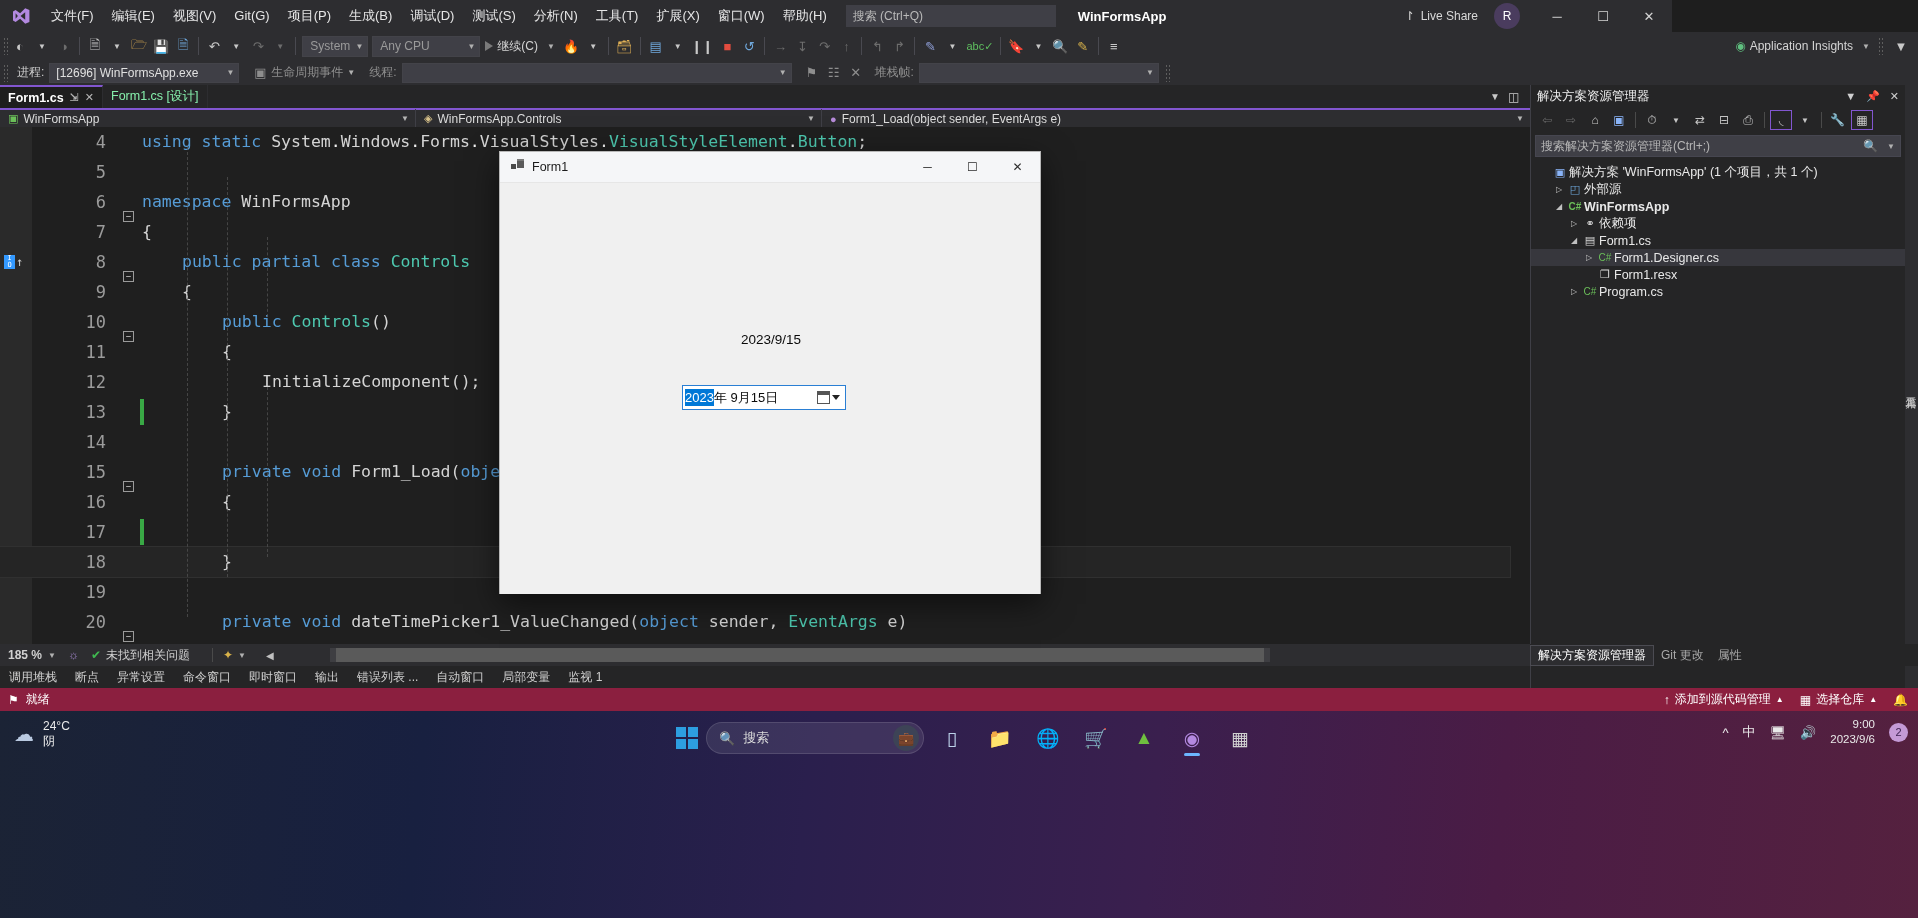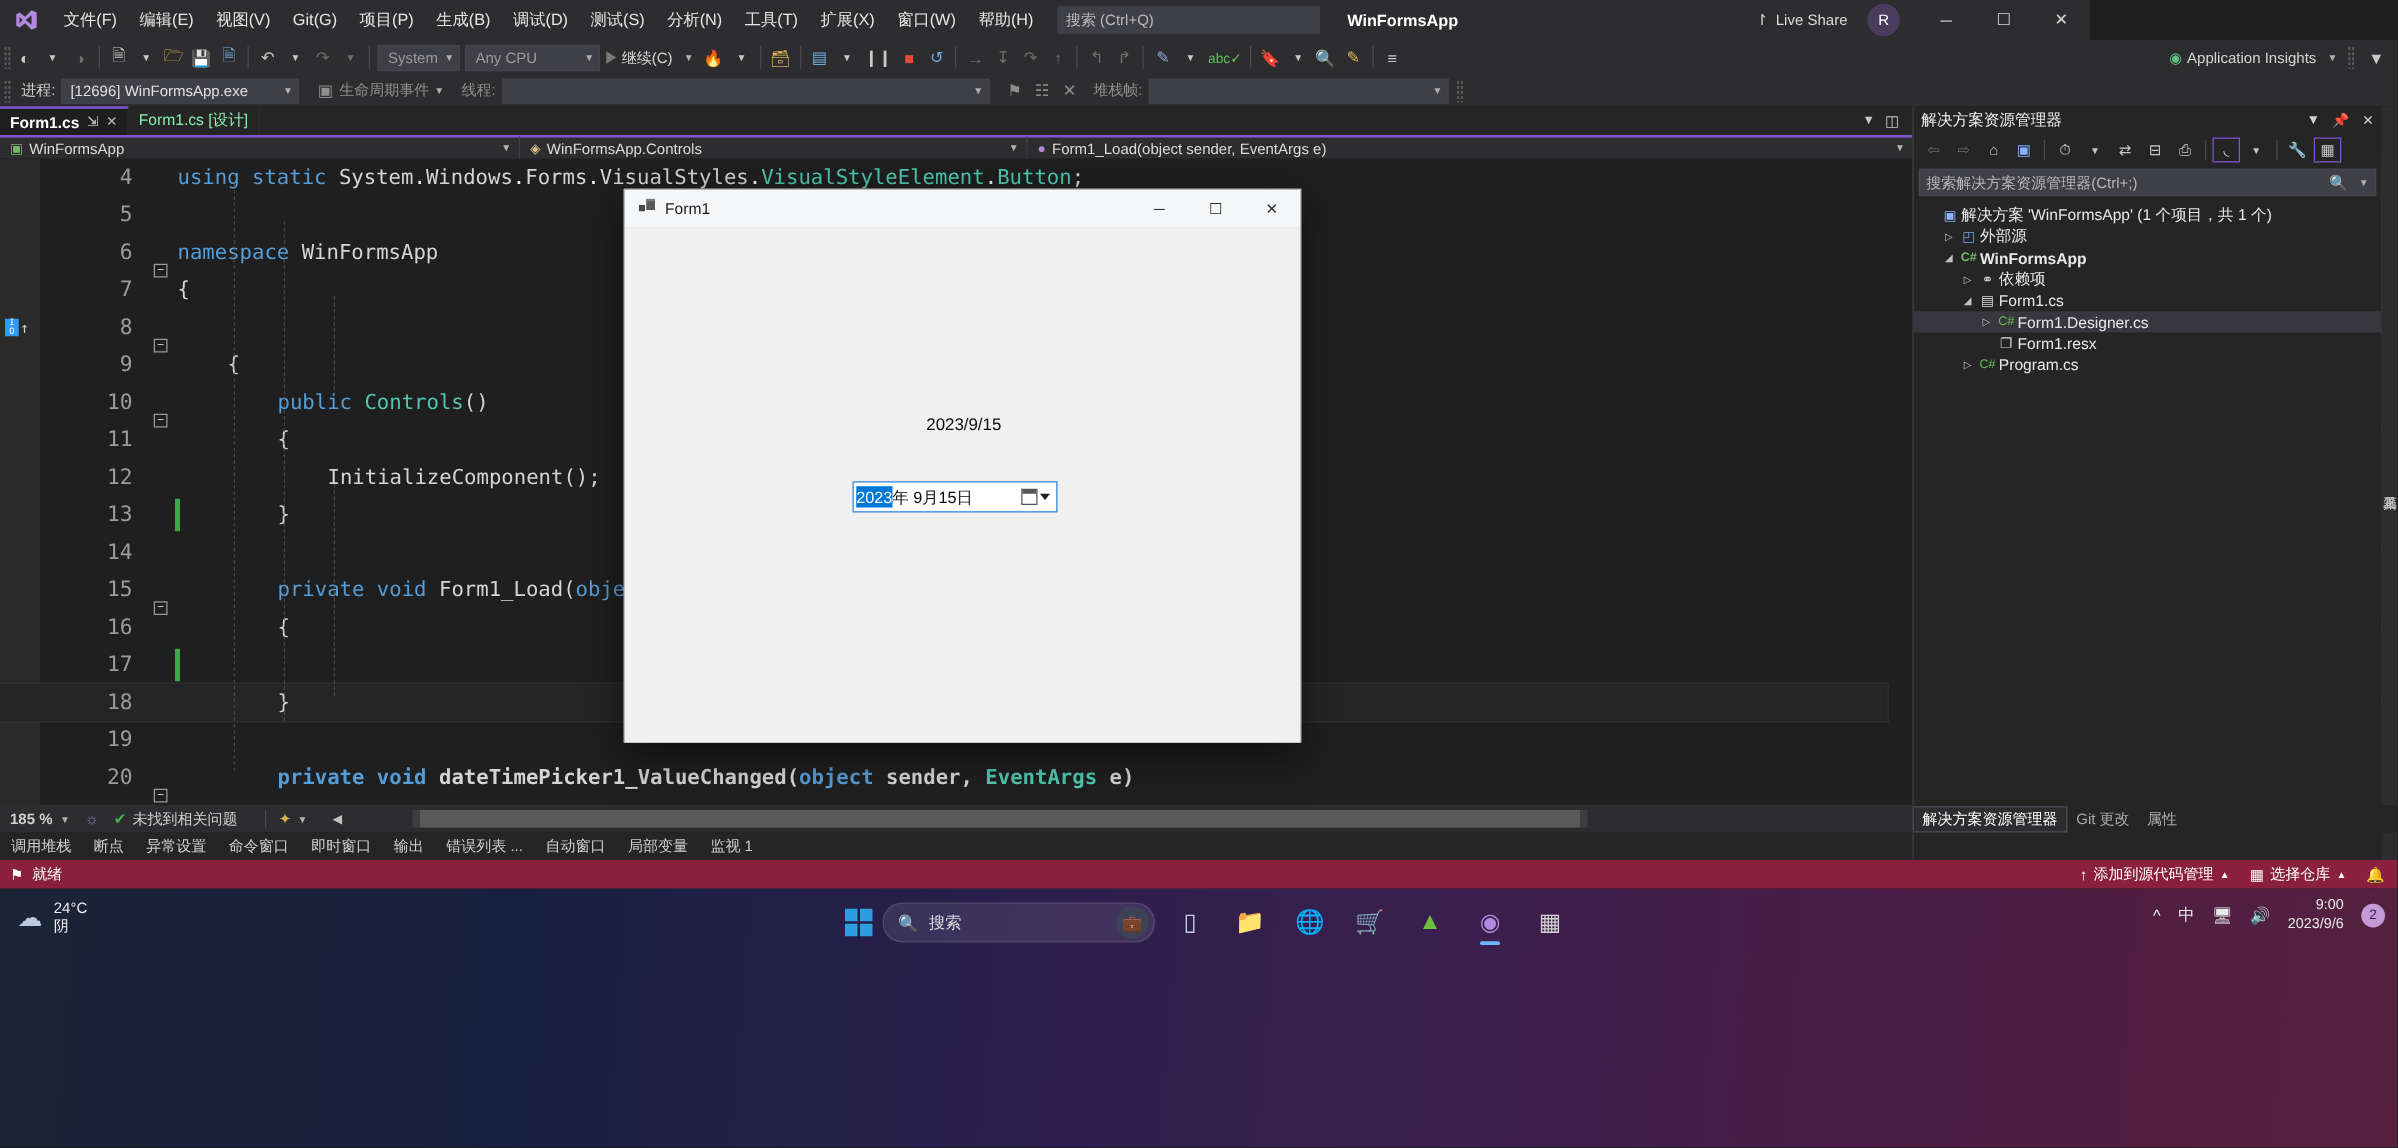"public partial class Controls" div.code { html: none -> <div><span>public</span> <span>partial</span> <span>class</span> <span>Controls</span></div> }
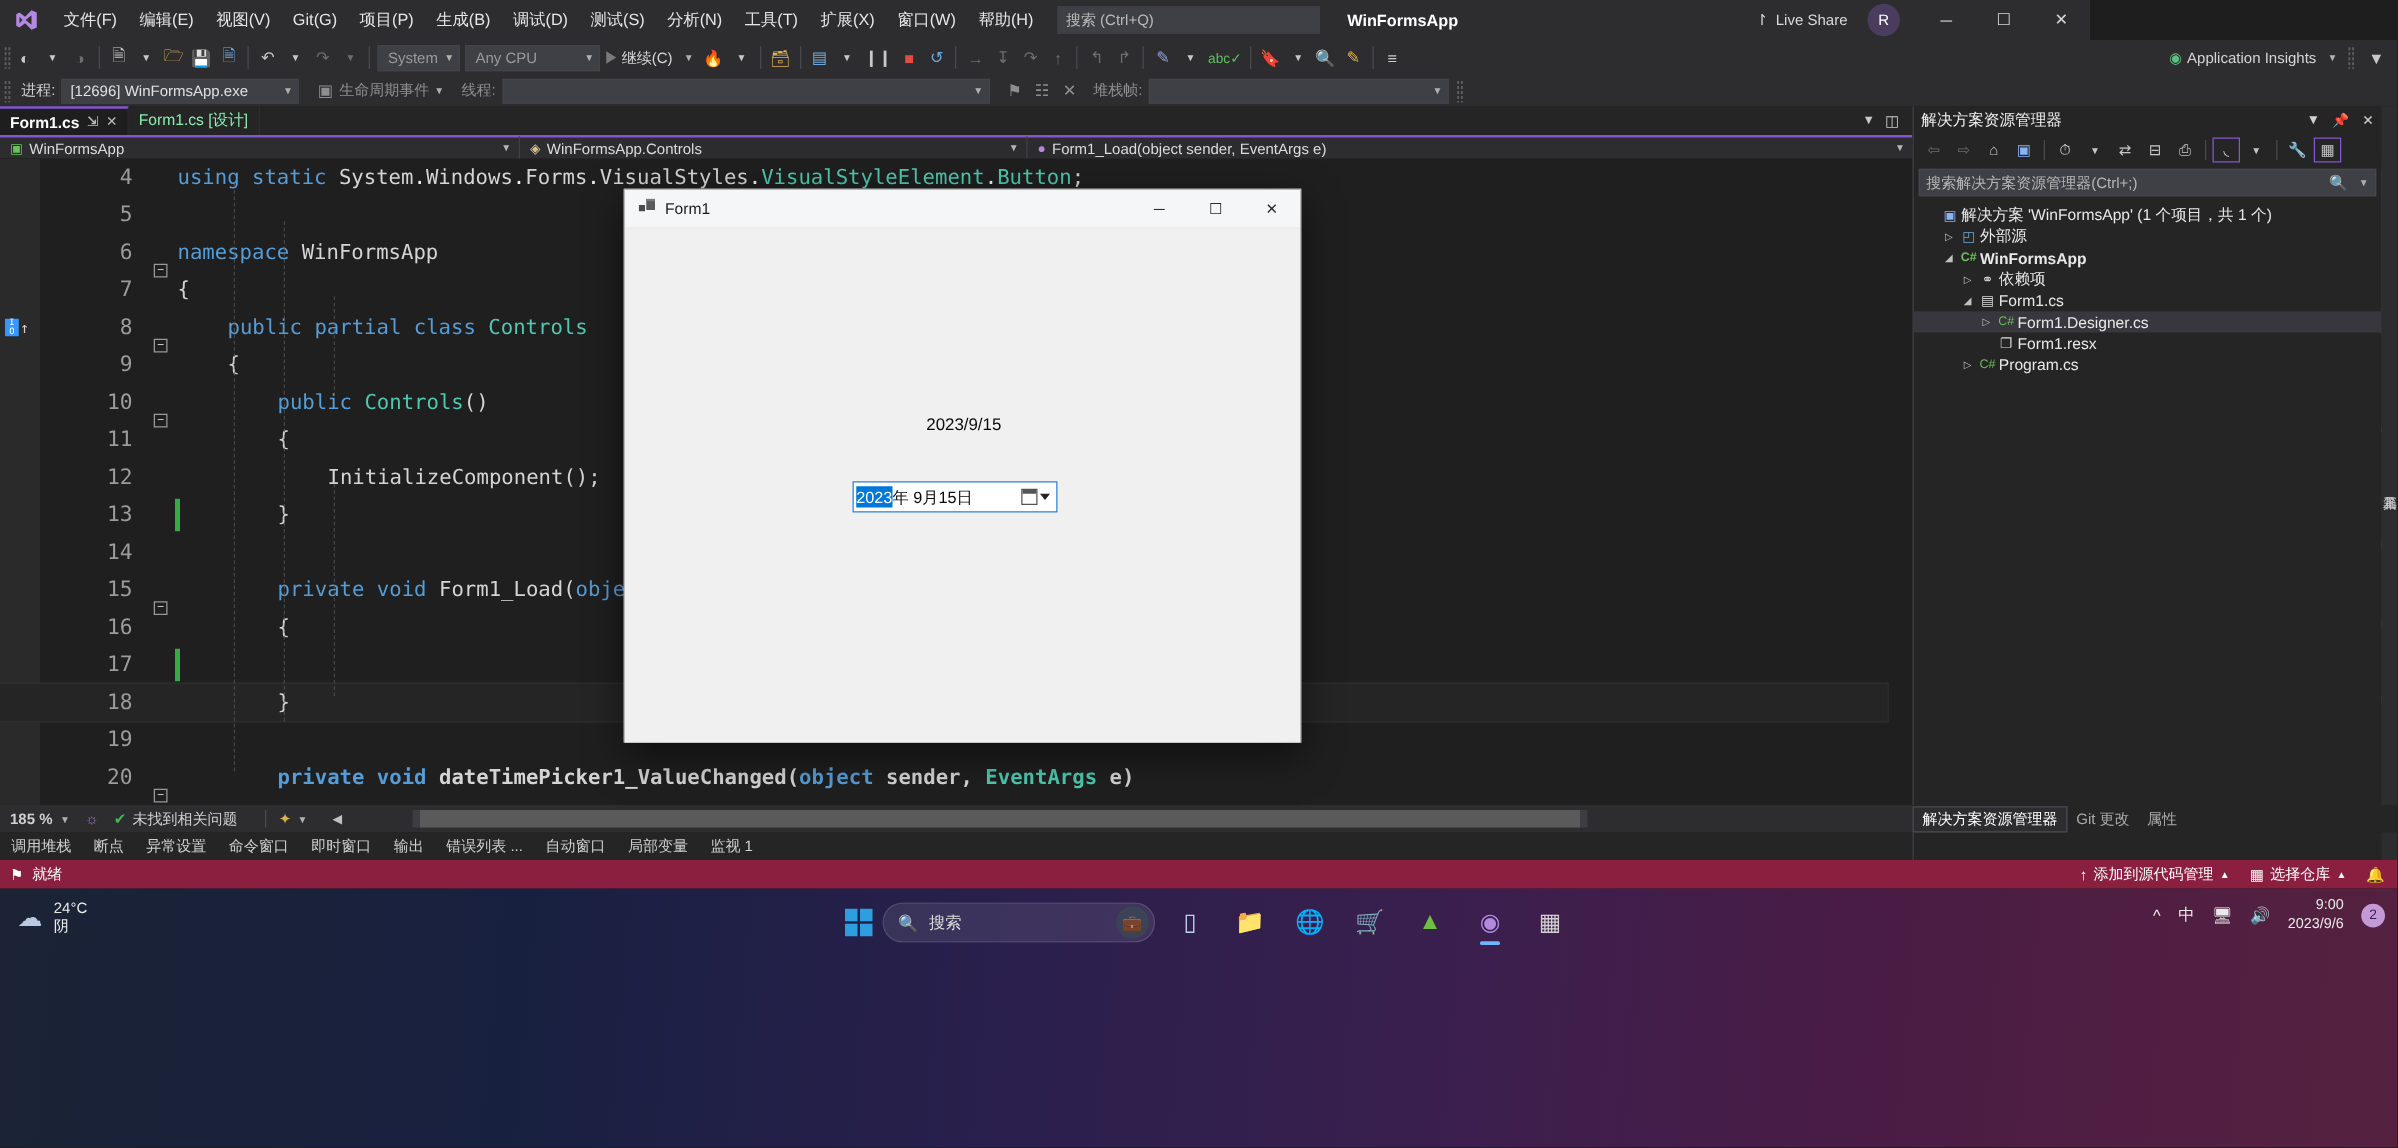"private void" div.code { font-weight: bold -> none }
